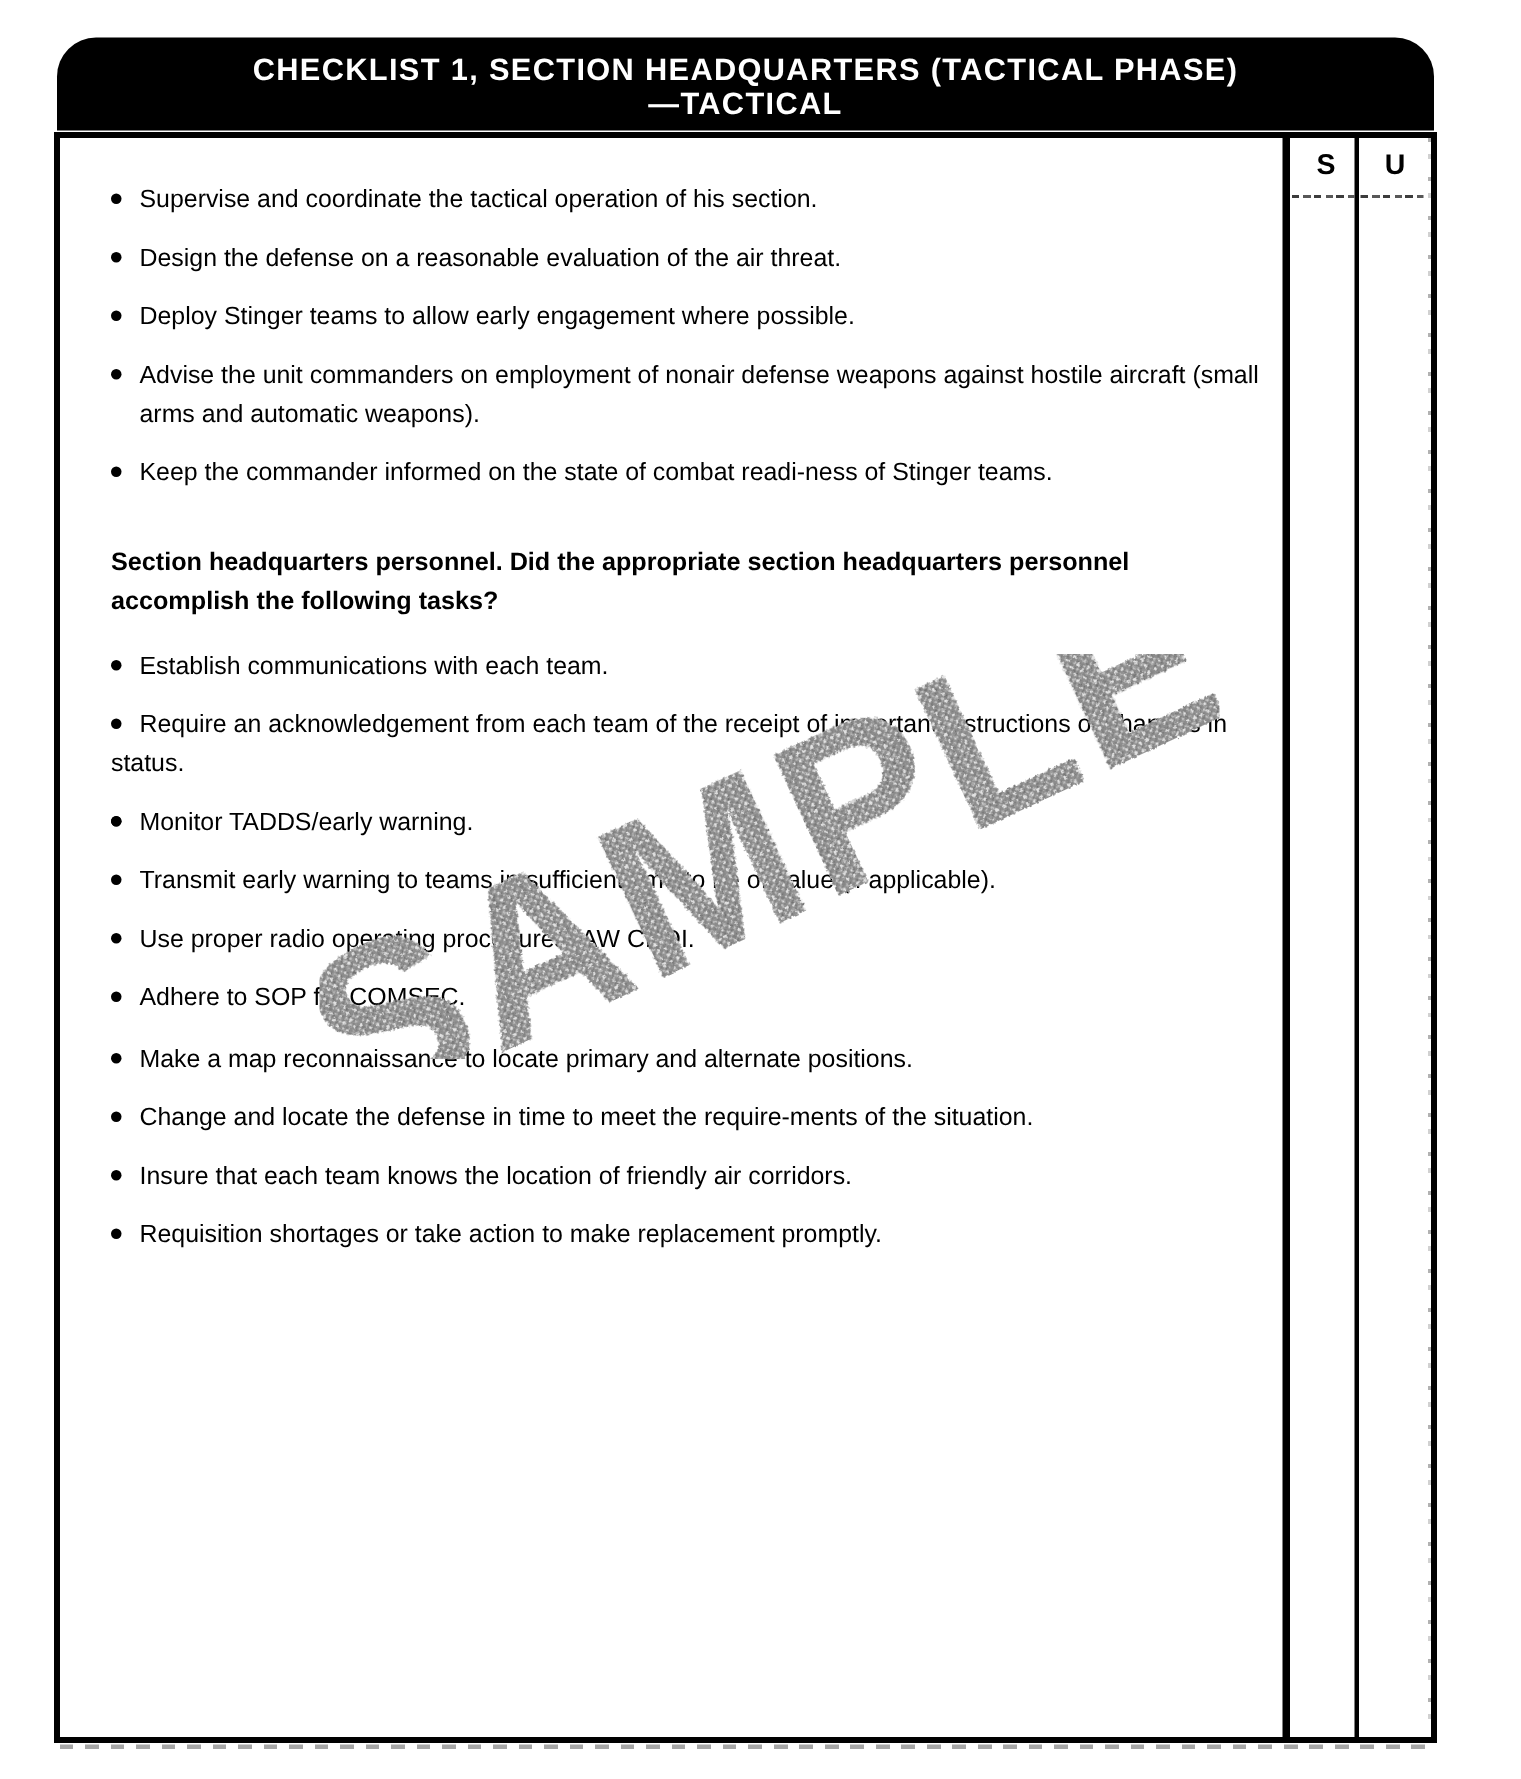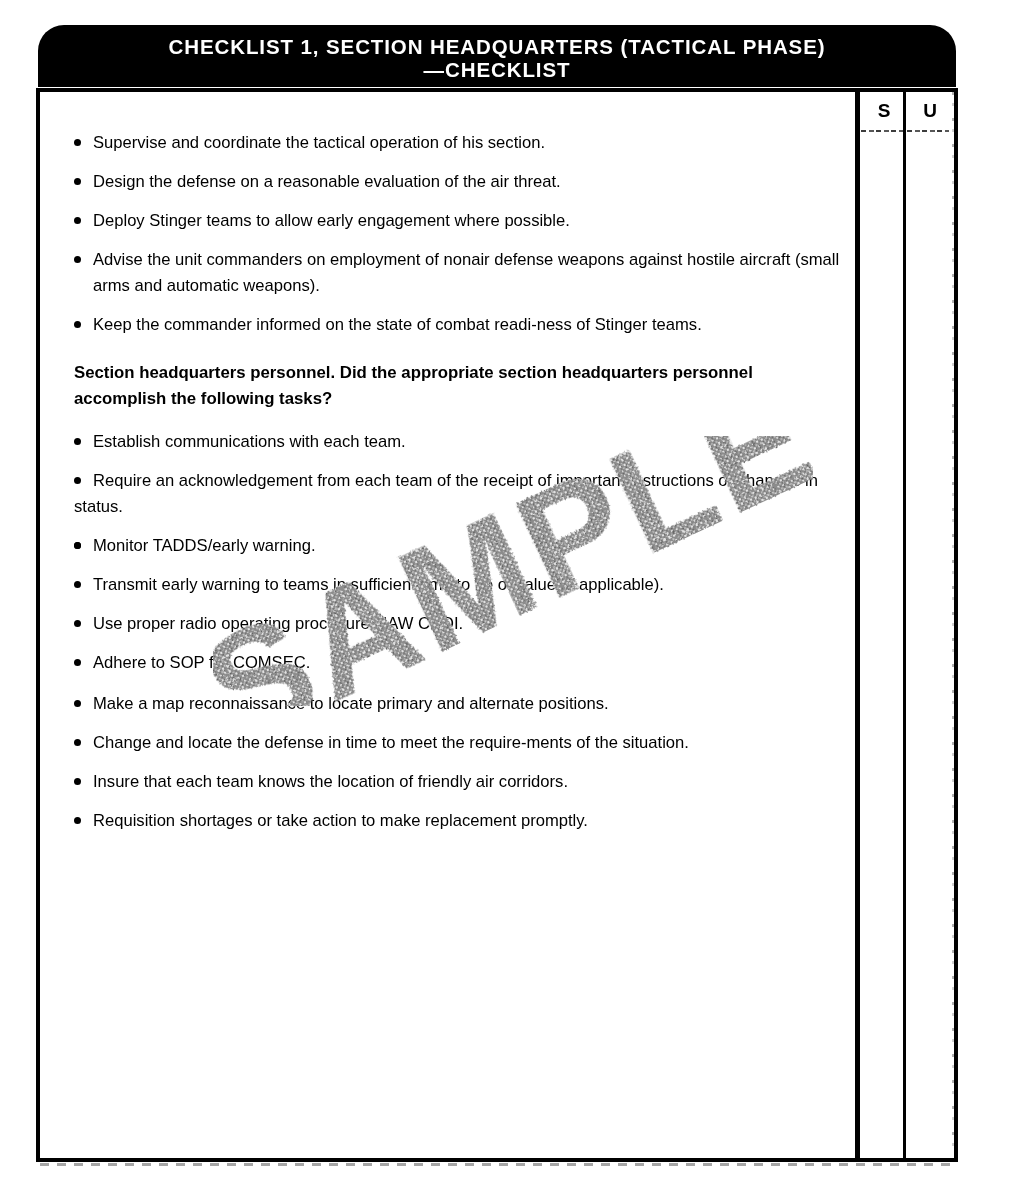"—CHECKLIST" div.header-line { text: CHECKLIST -> TACTICAL }
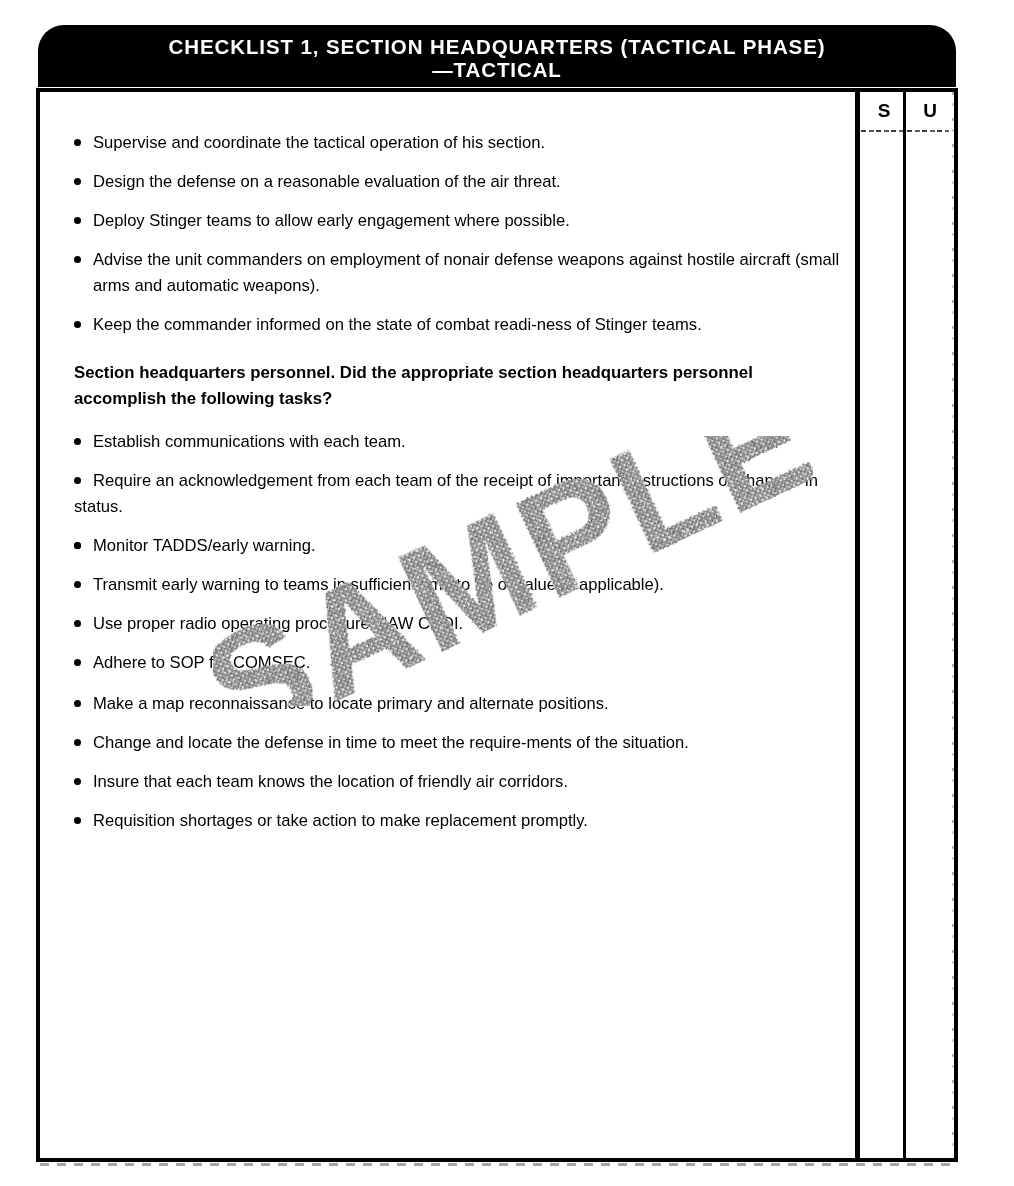"Supervise and coordinate the tactical" .content { top: 10px -> 0 }
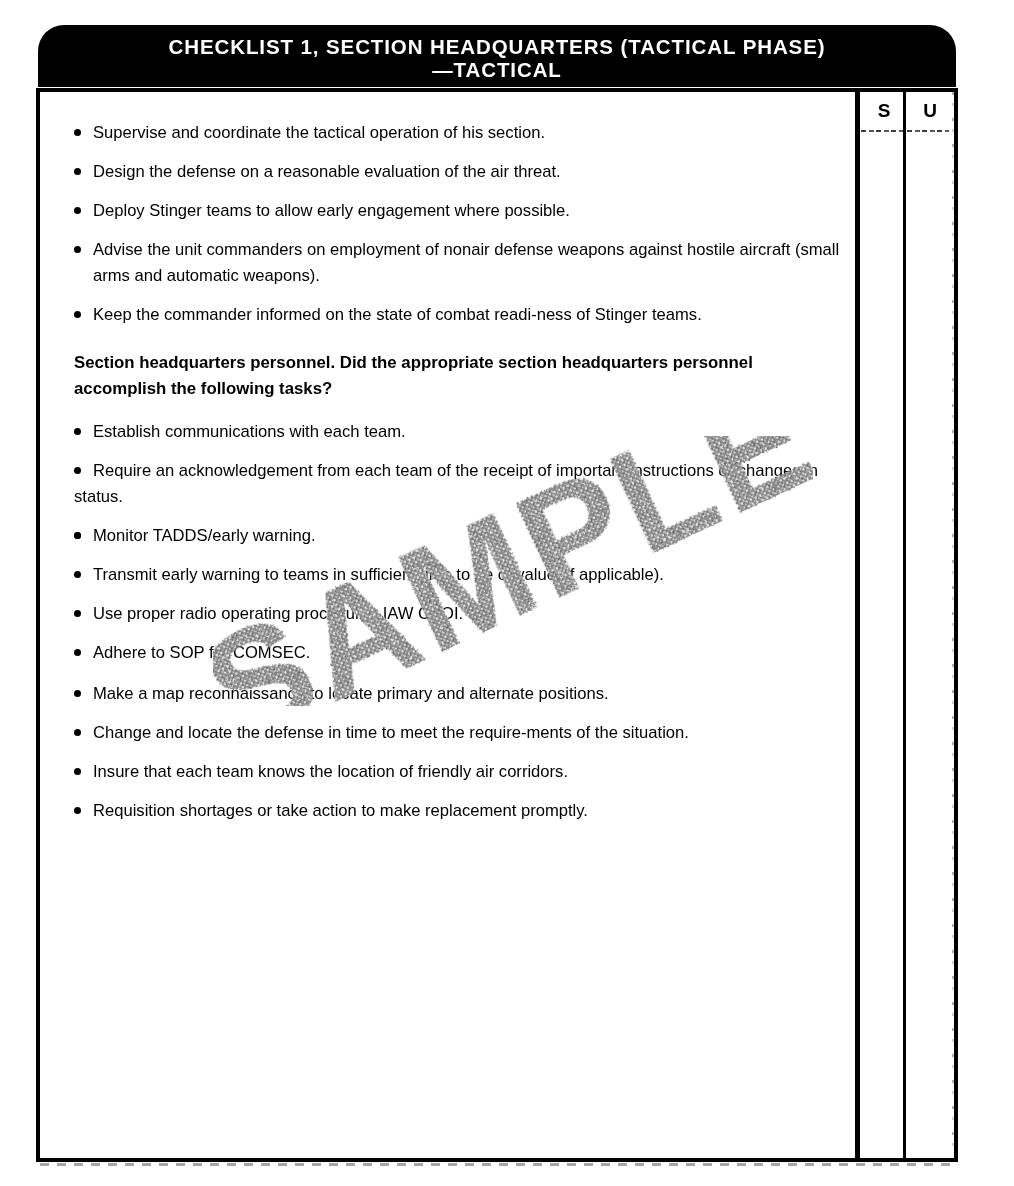"Section headquarters personnel. Did the" .section-heading { margin: 22px 0 17px 0 -> 34px 0 17px 0 }
